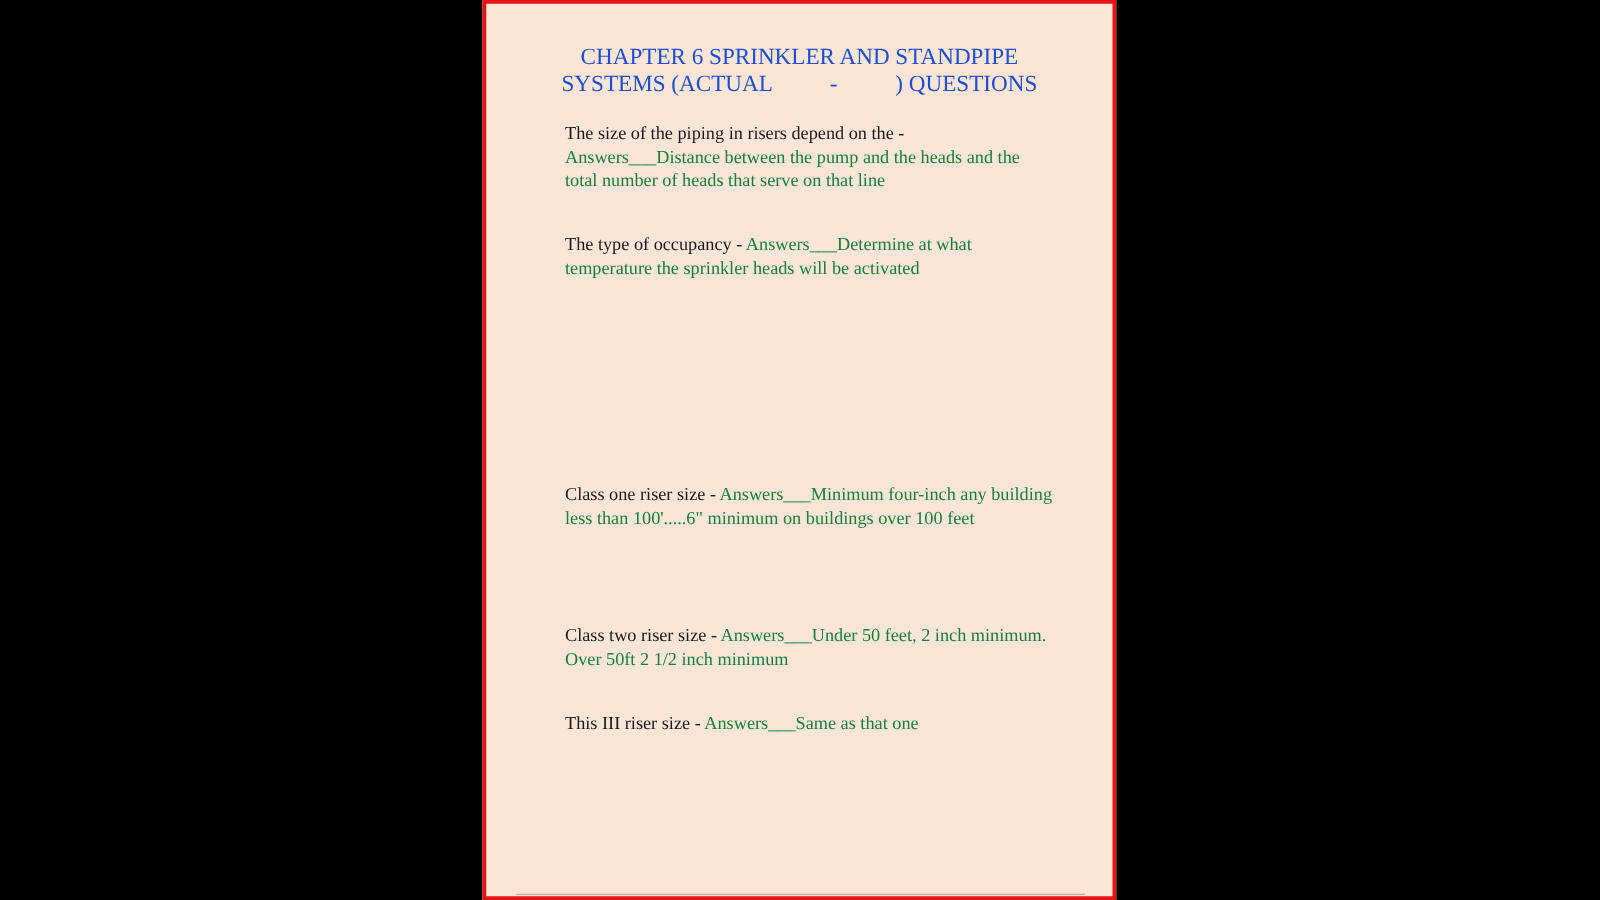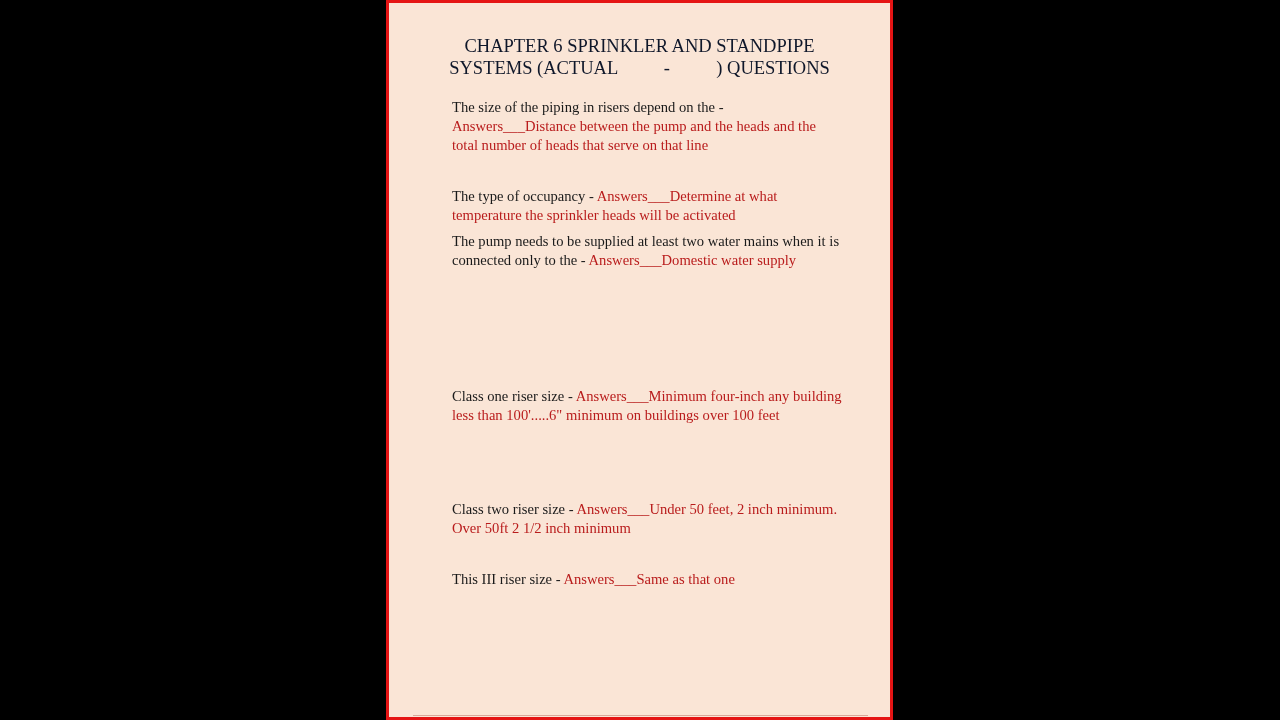"CHAPTER 6 SPRINKLER AND STANDPIPE" .title { color: #0f172a -> #1d4ed8 }
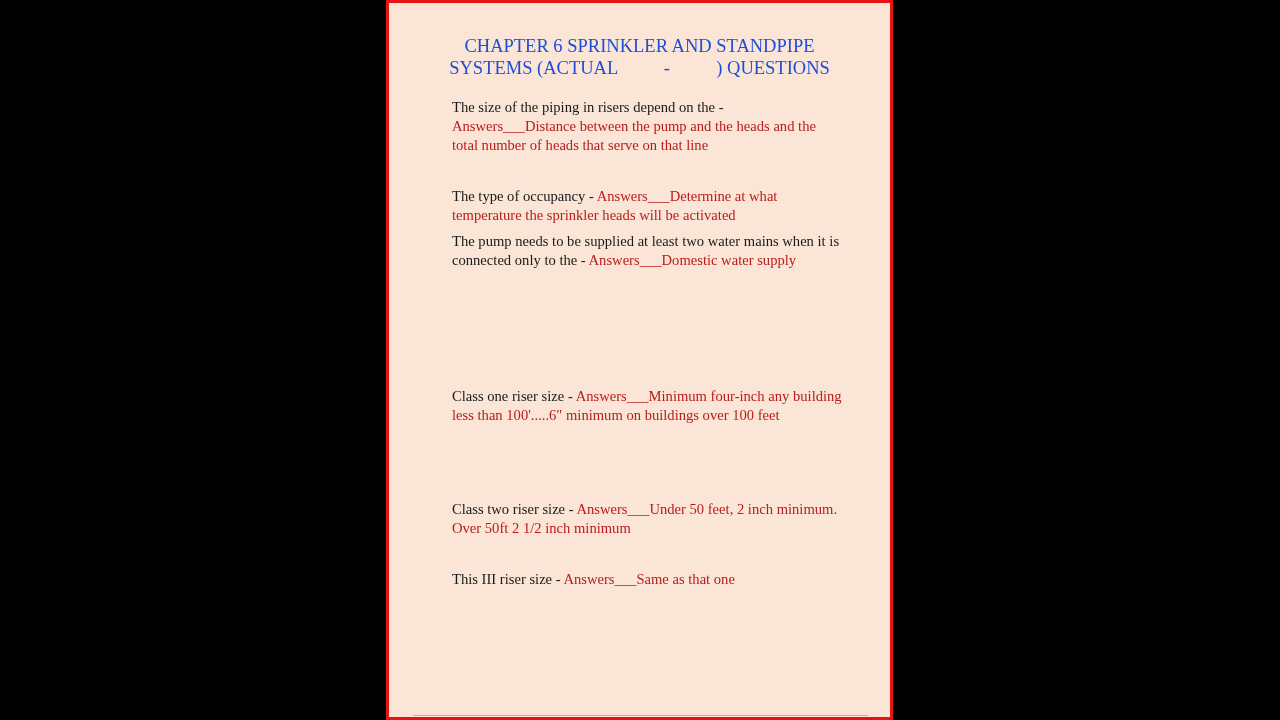"Answers___Distance between the pump and" .qa .a { color: #b91c1c -> #15803d }
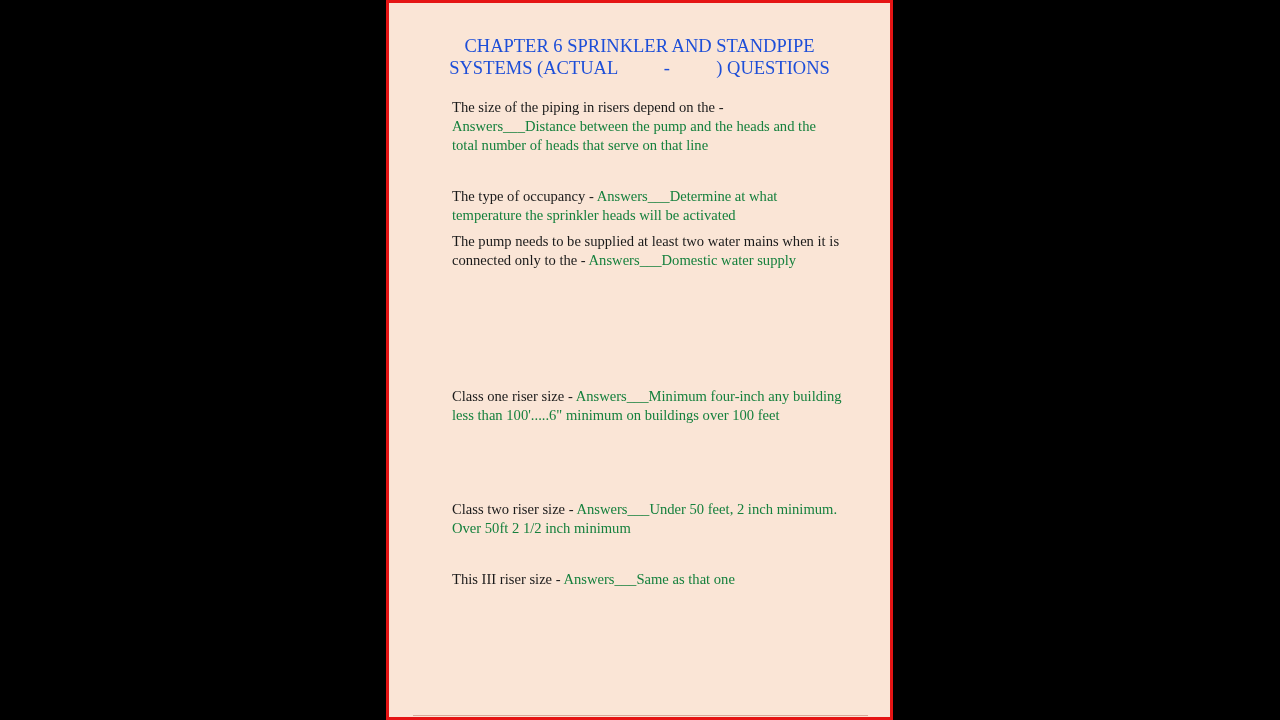"The pump needs to be" div.qa { html: <div> <span>The pump needs to be supplied at least two water mains when it is connected only to the - </span><span>Answers___Domestic water supply</span> </div> -> none }
